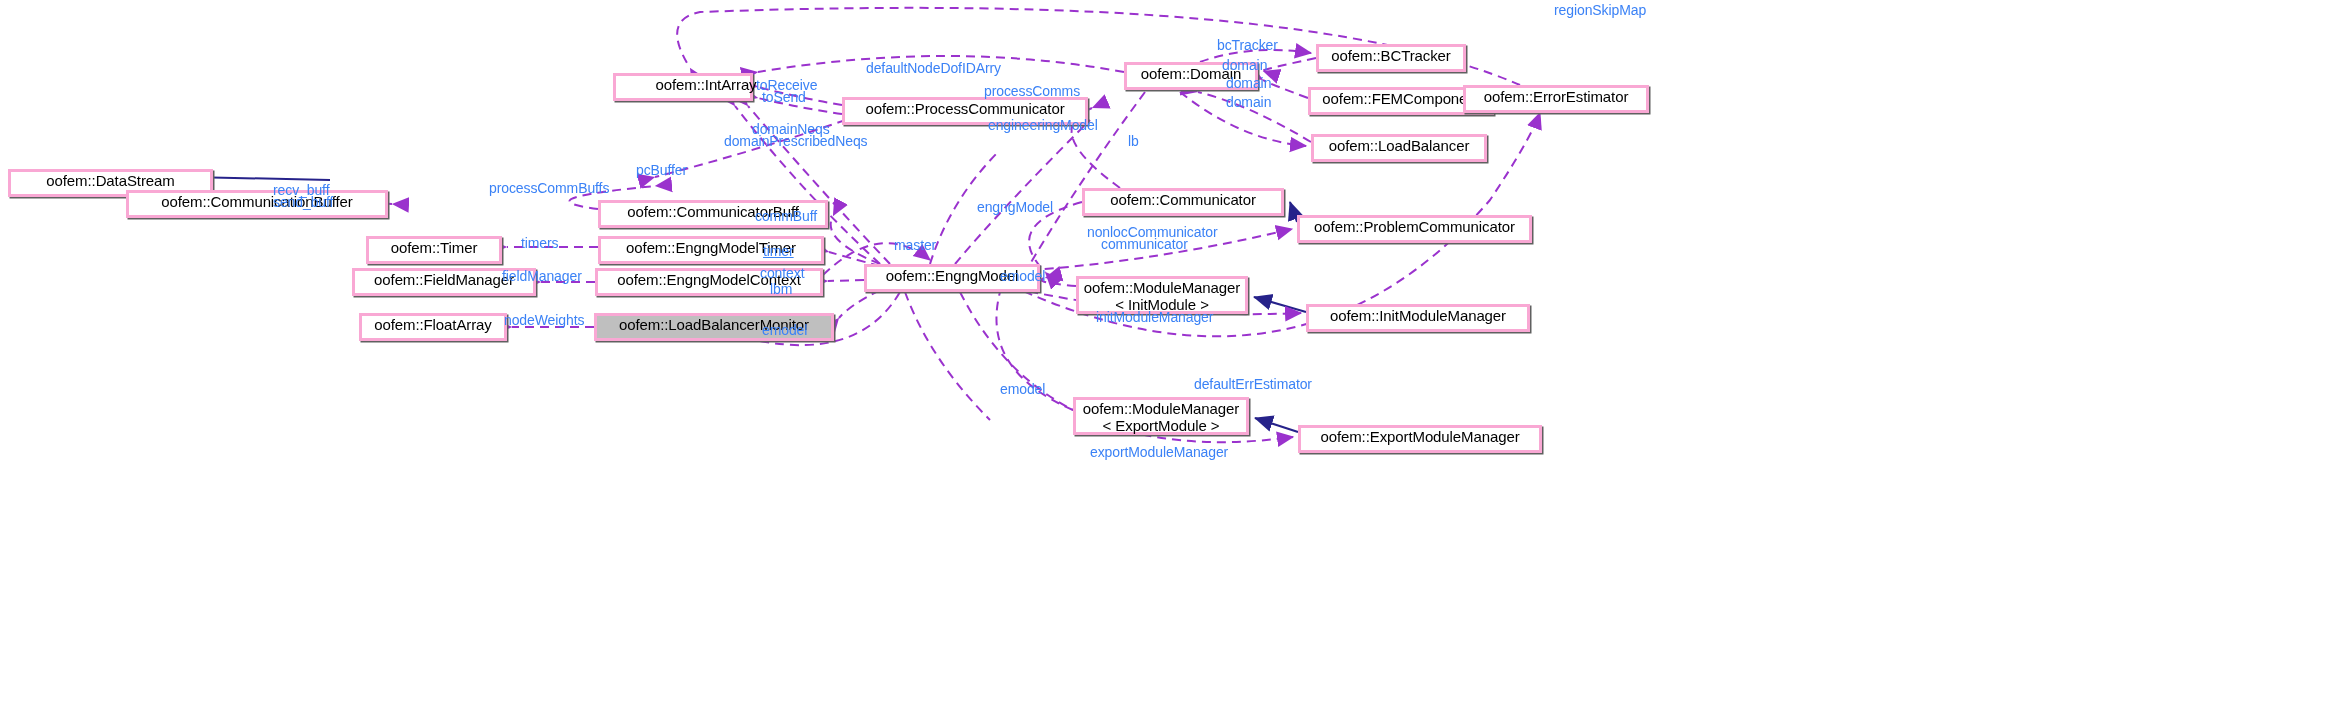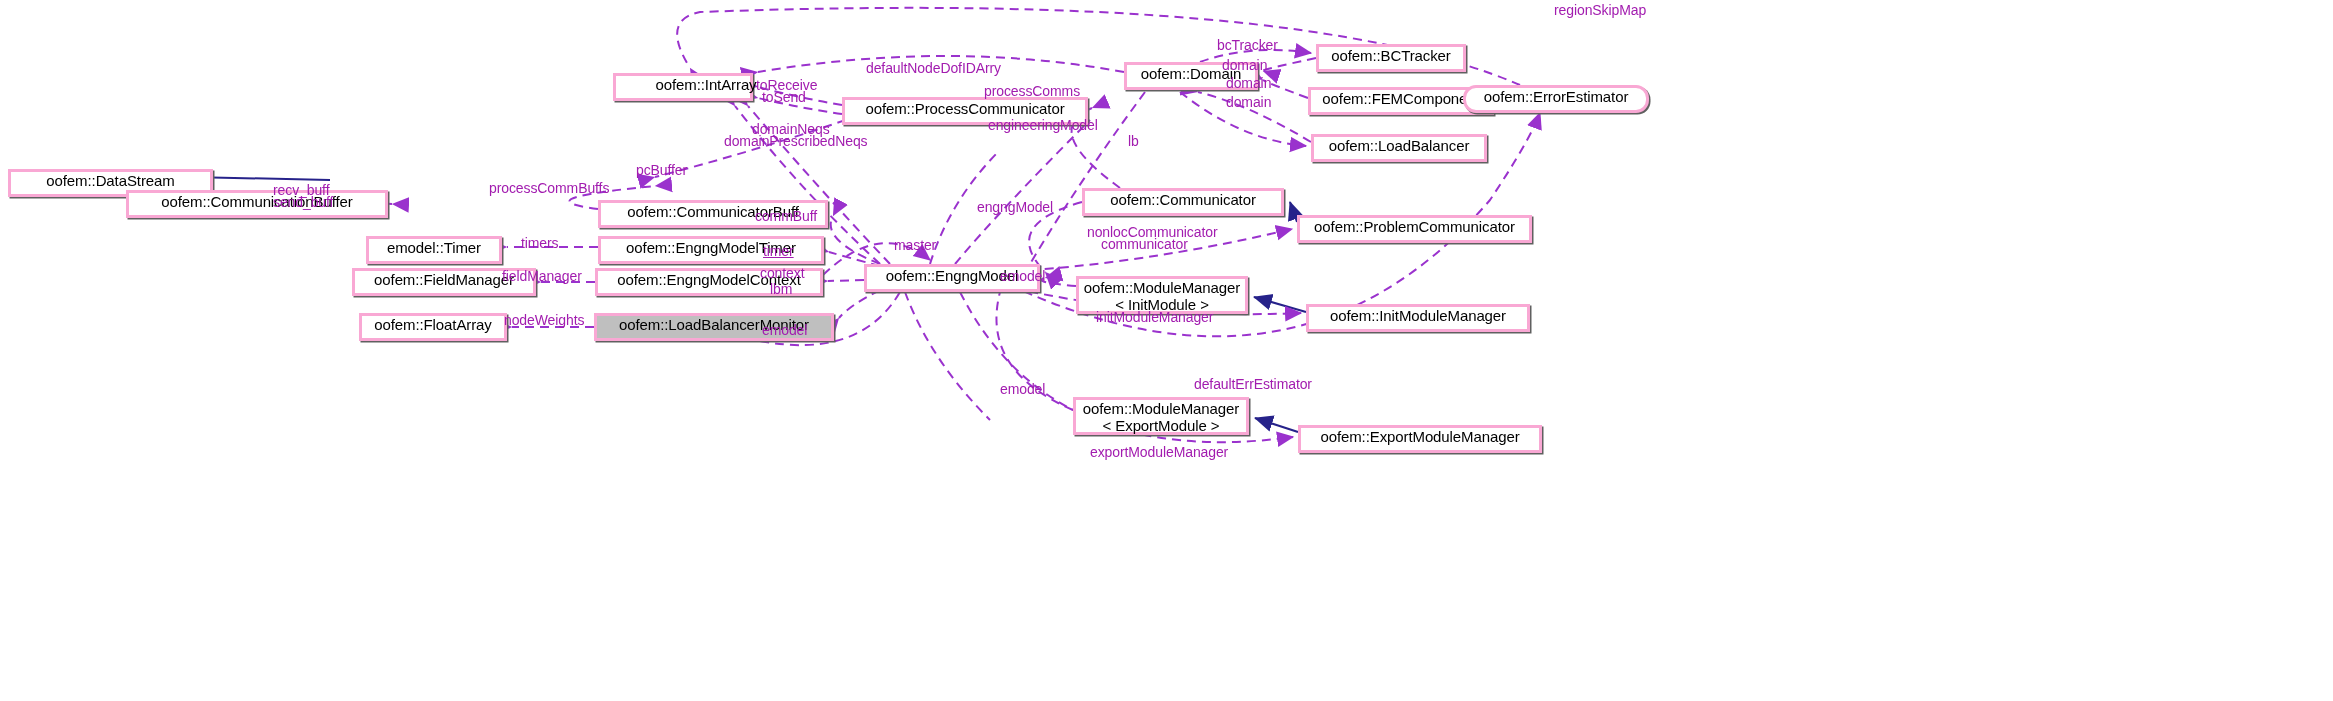"regionSkipMap" .edge-label { color: #a21caf -> #3b82f6 }
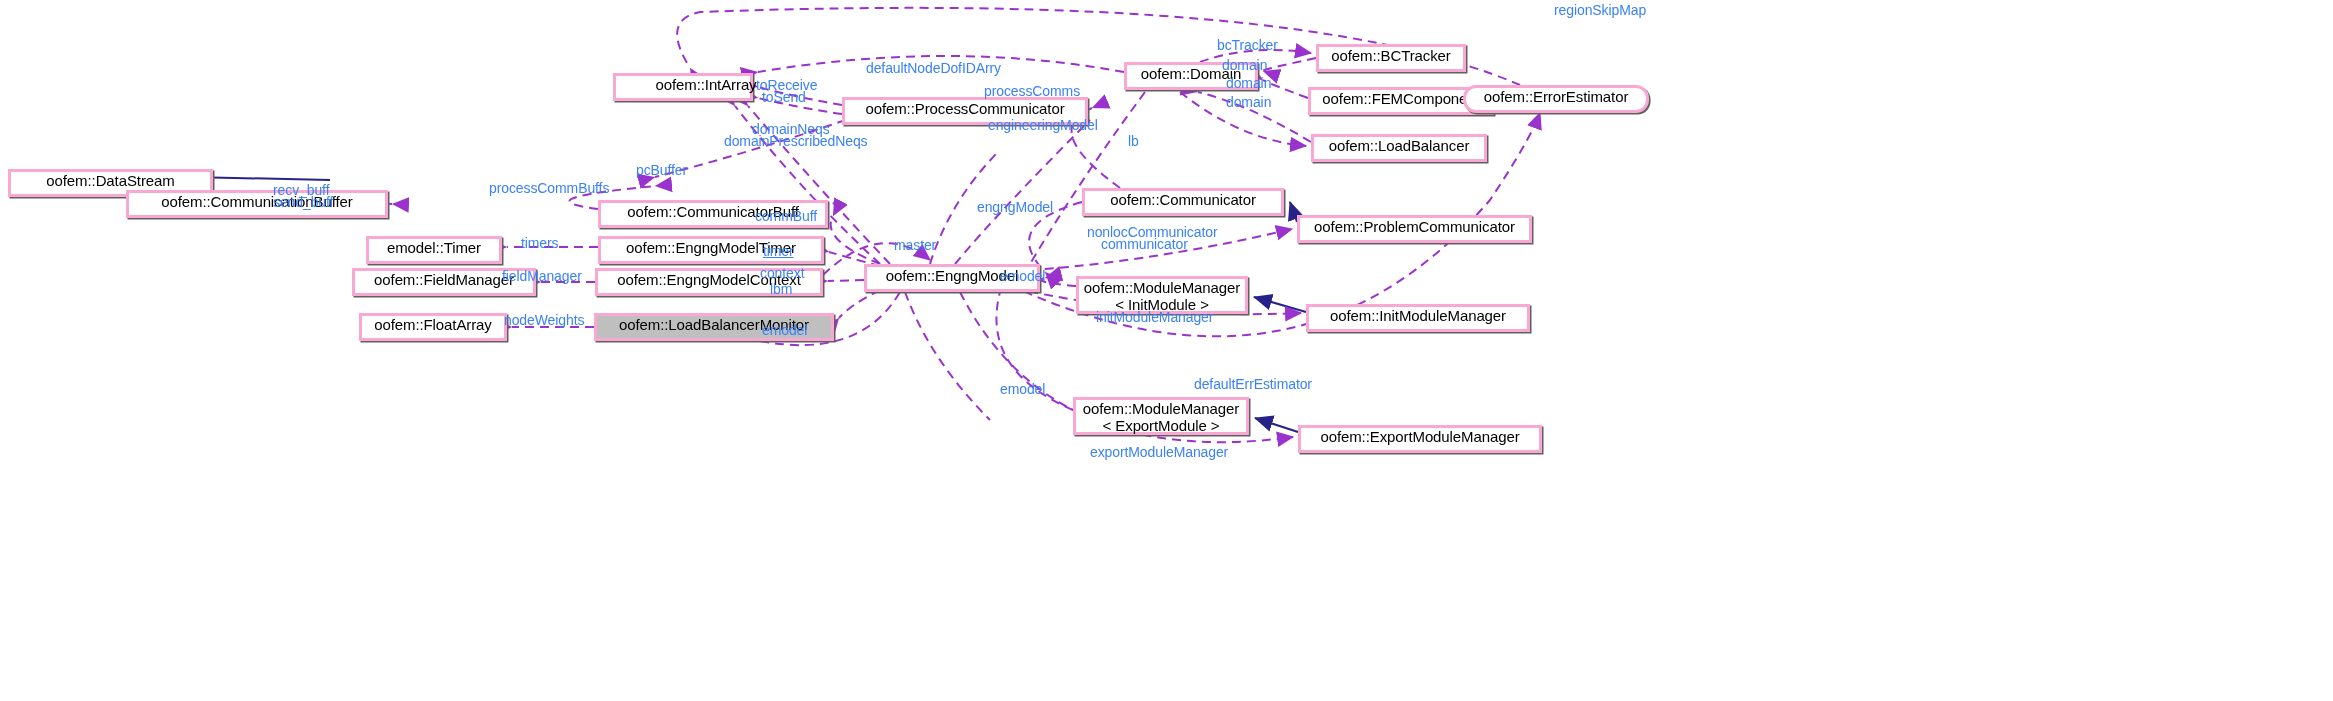"oofem::ErrorEstimator" div.node { border-radius: 13px -> none }
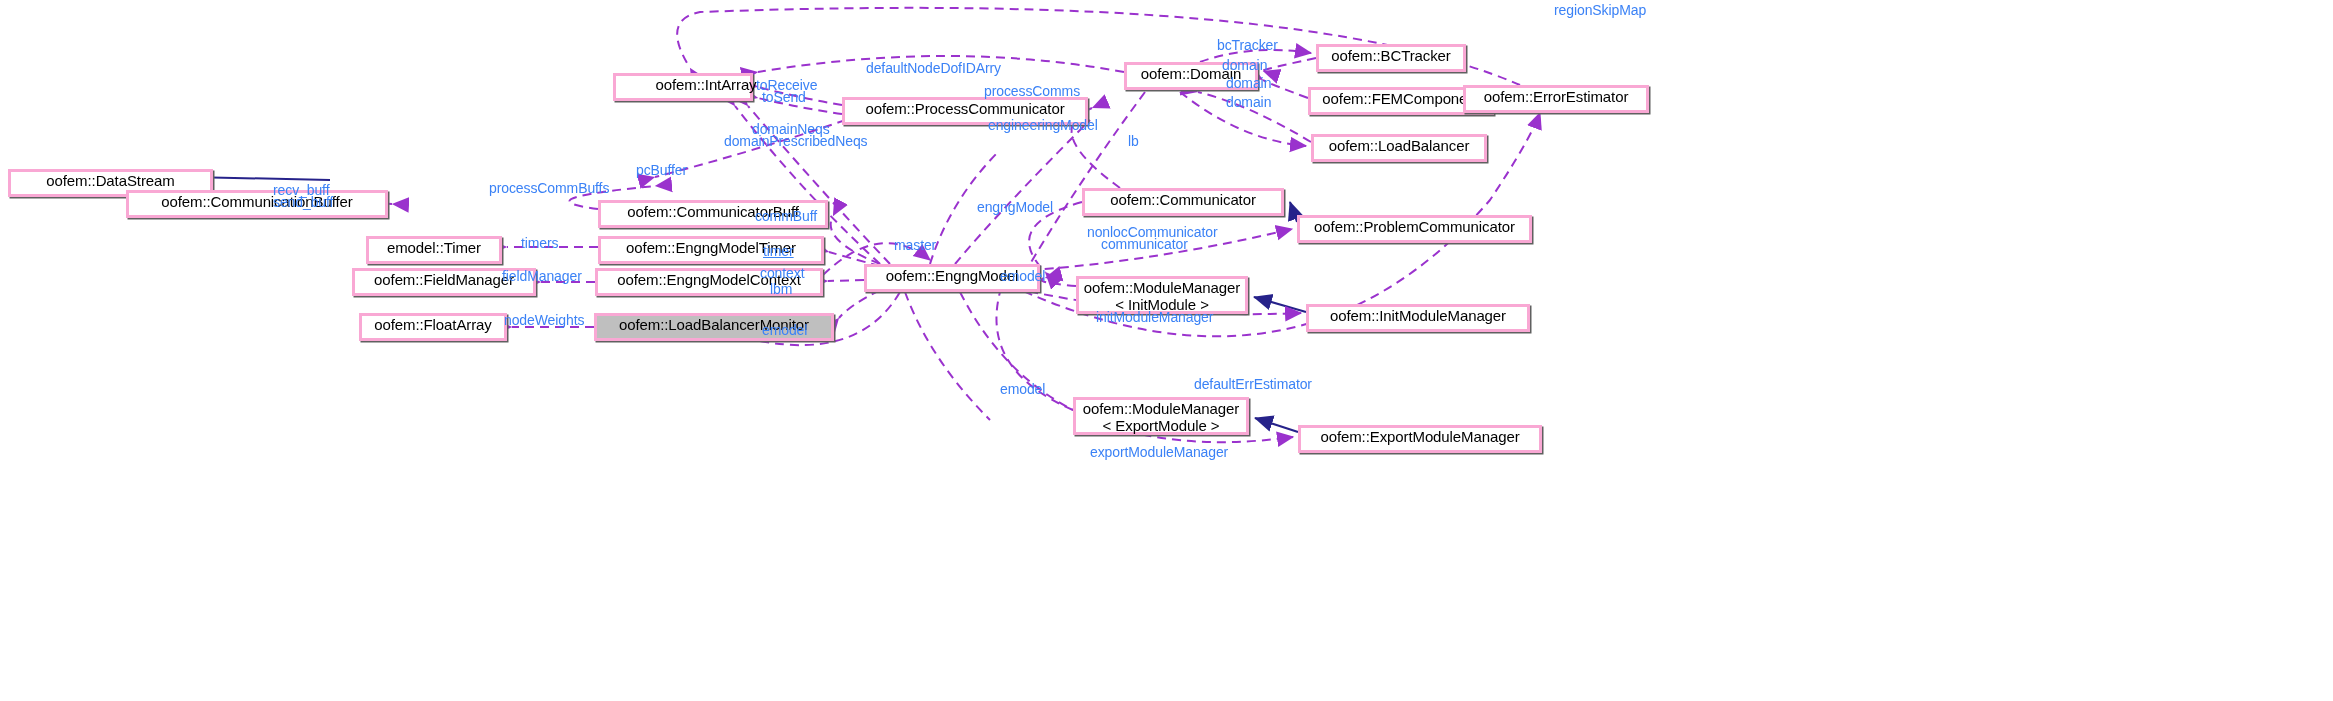"emodel::Timer" span { text: emodel::Timer -> oofem::Timer }
